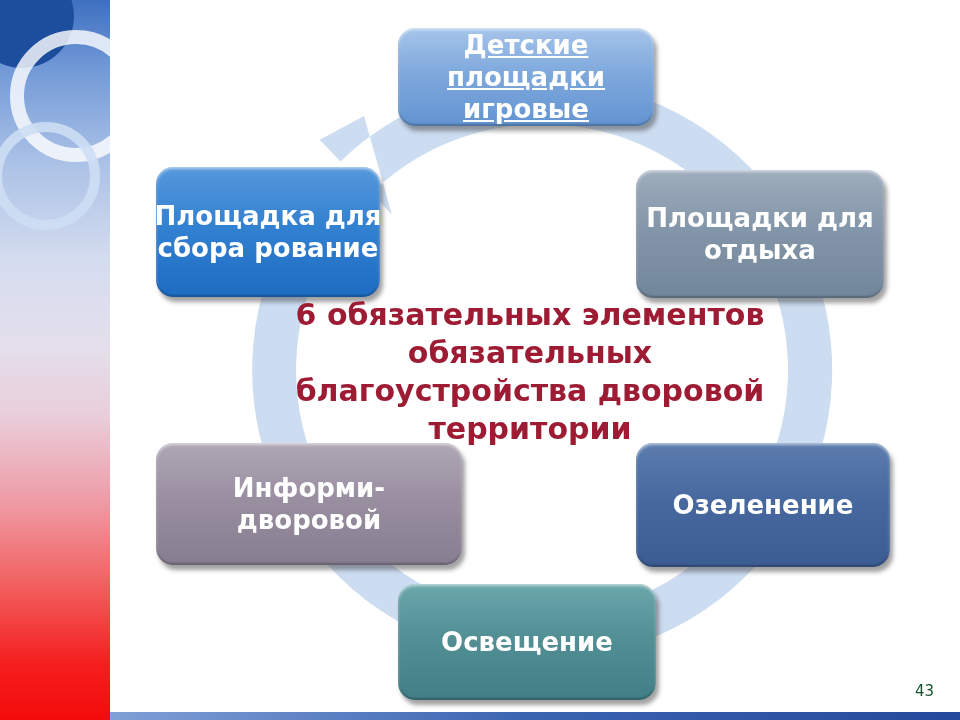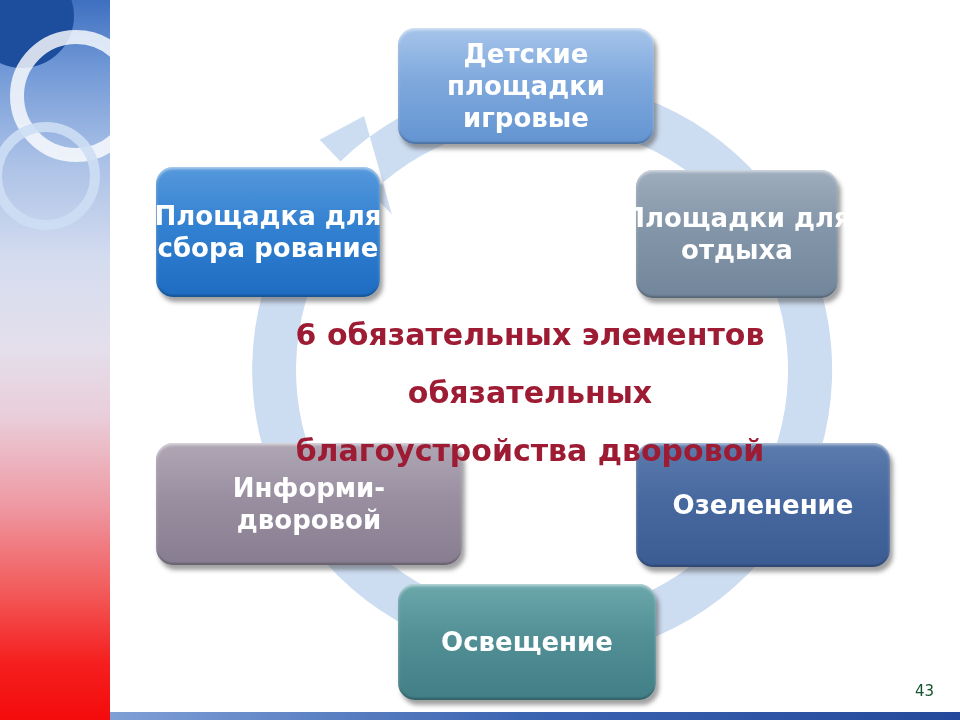"Детские" .box1 { height: 116px -> 98px; text-decoration: none -> underline }
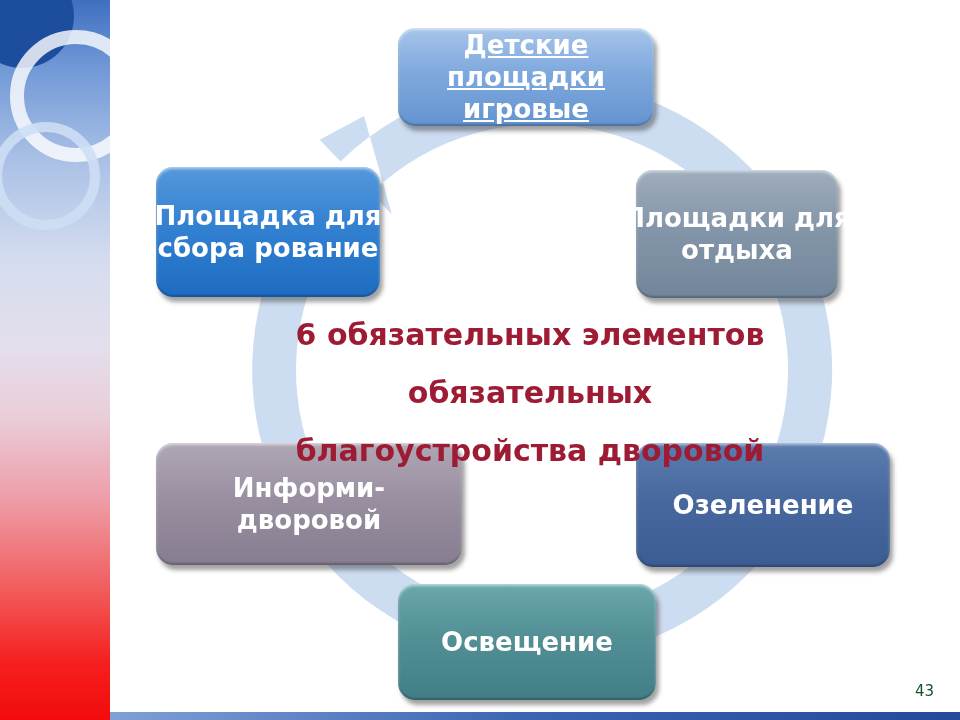"Площадки для" .box2 { width: 202px -> 248px }
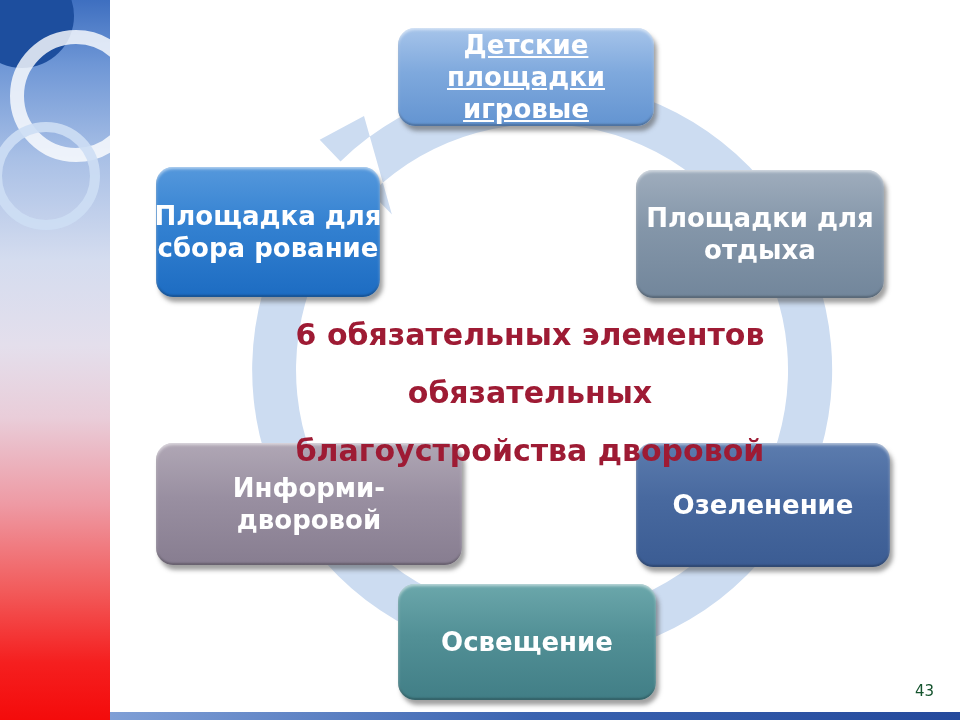"6 обязательных элементов" .center-title .line { margin-top: 20px -> none }
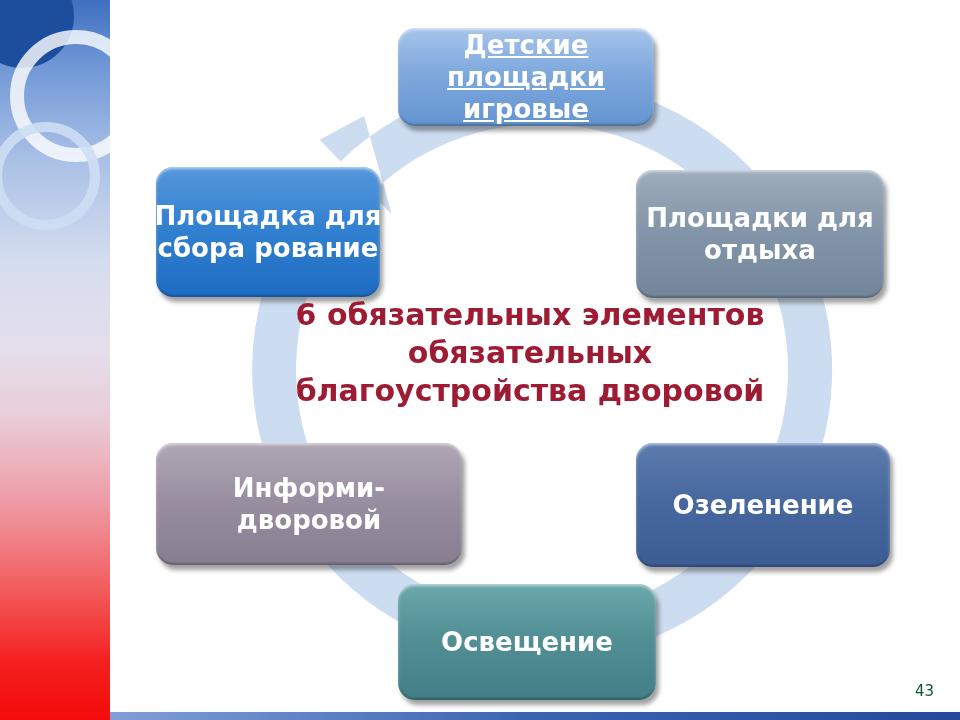"территории" div.line { html: none -> <div>территории</div> }
